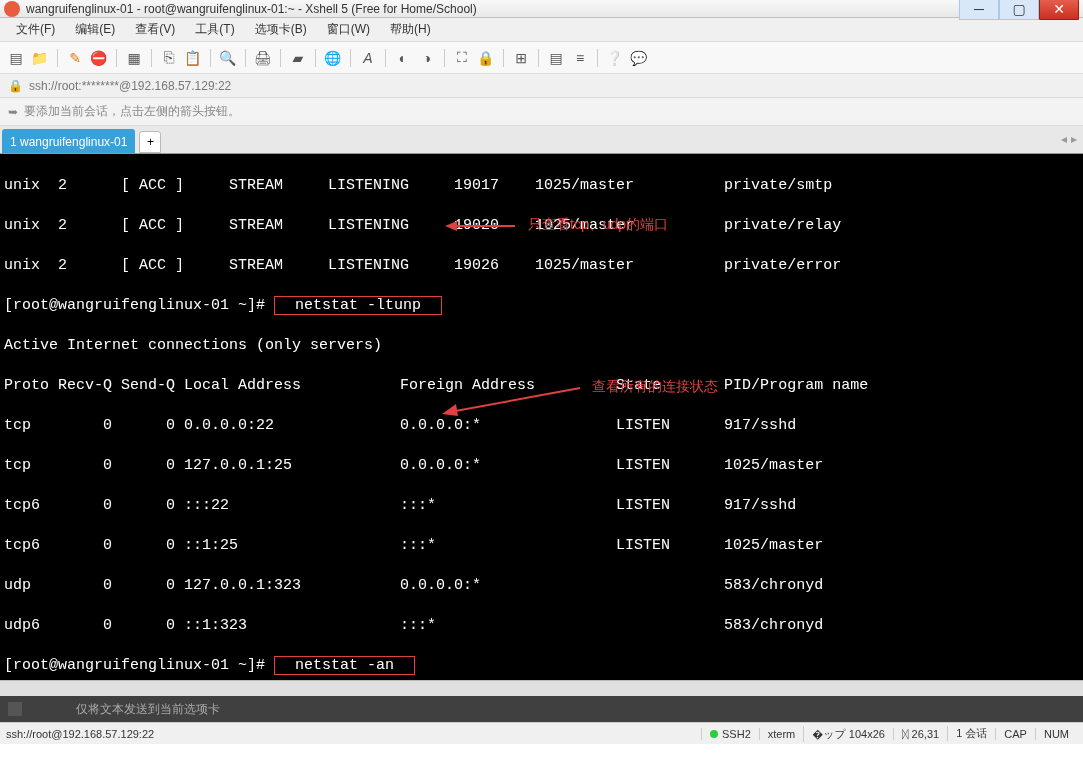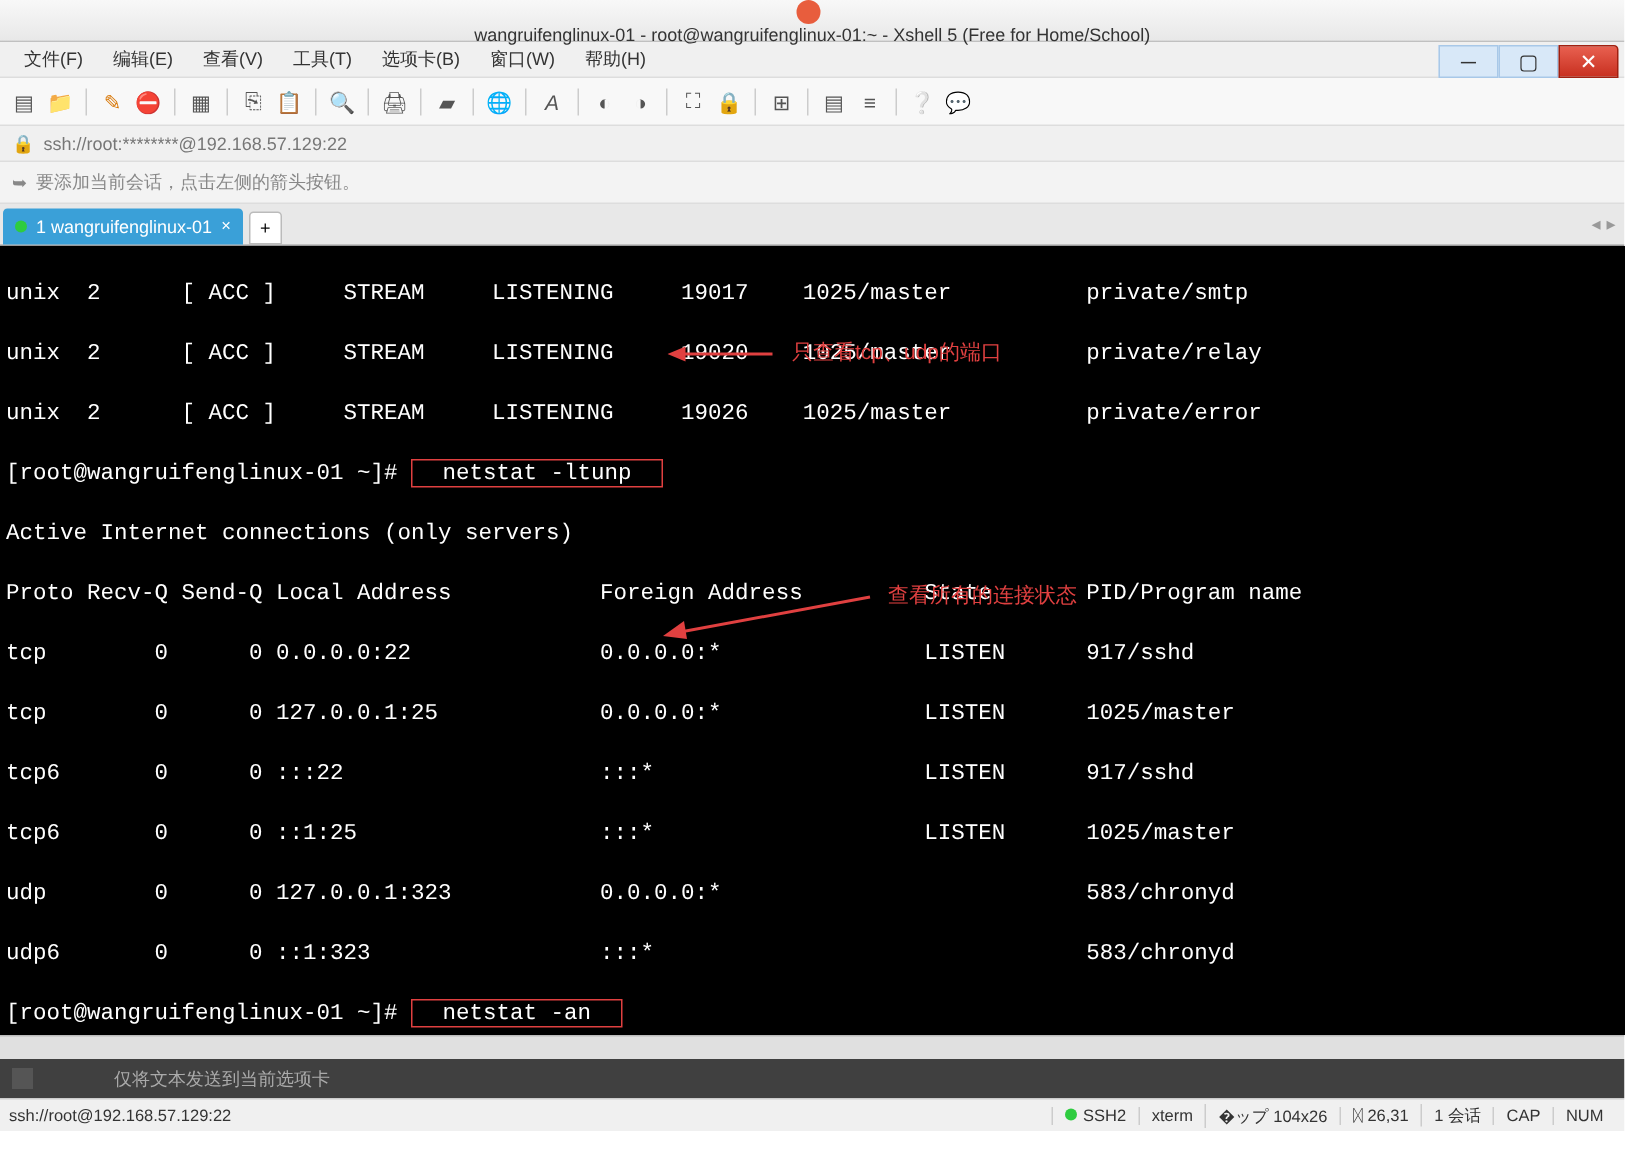"wangruifenglinux-01 -" .titlebar { flex-direction: column -> none; height: 28px -> 18px }
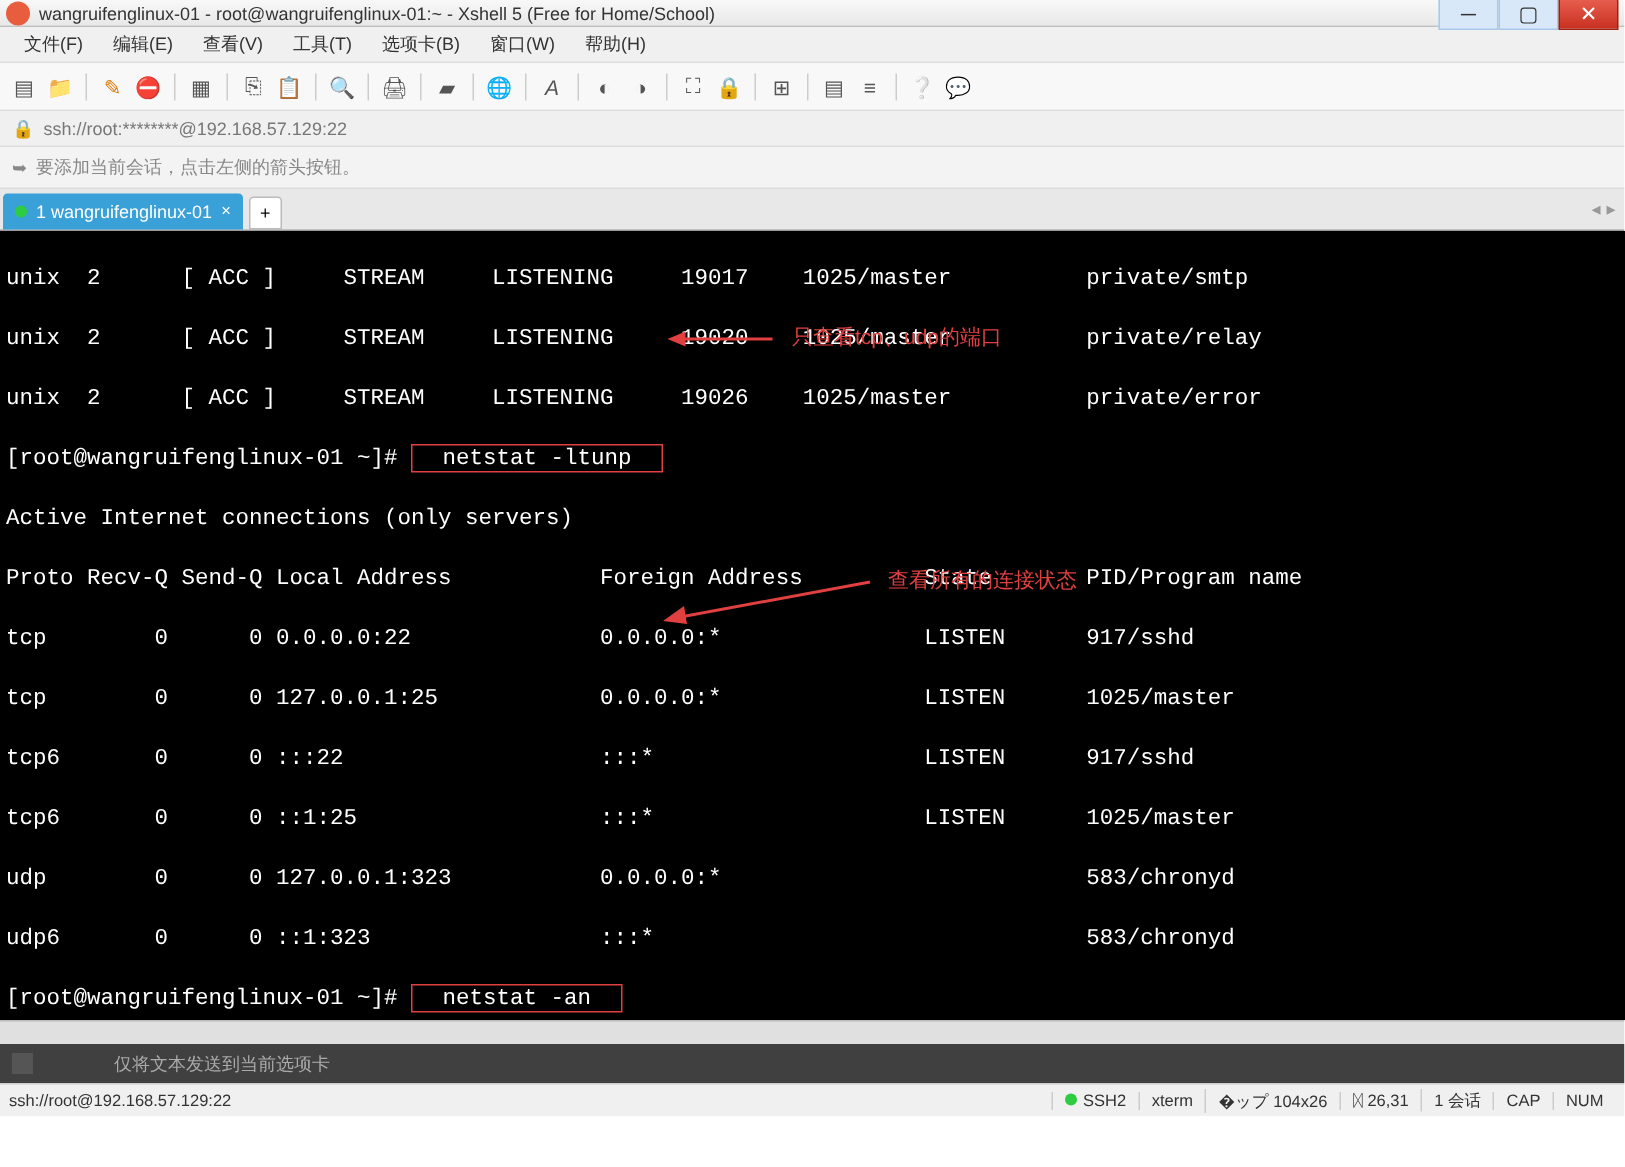"1 wangruifenglinux-01" .tab { flex-direction: none -> column }
